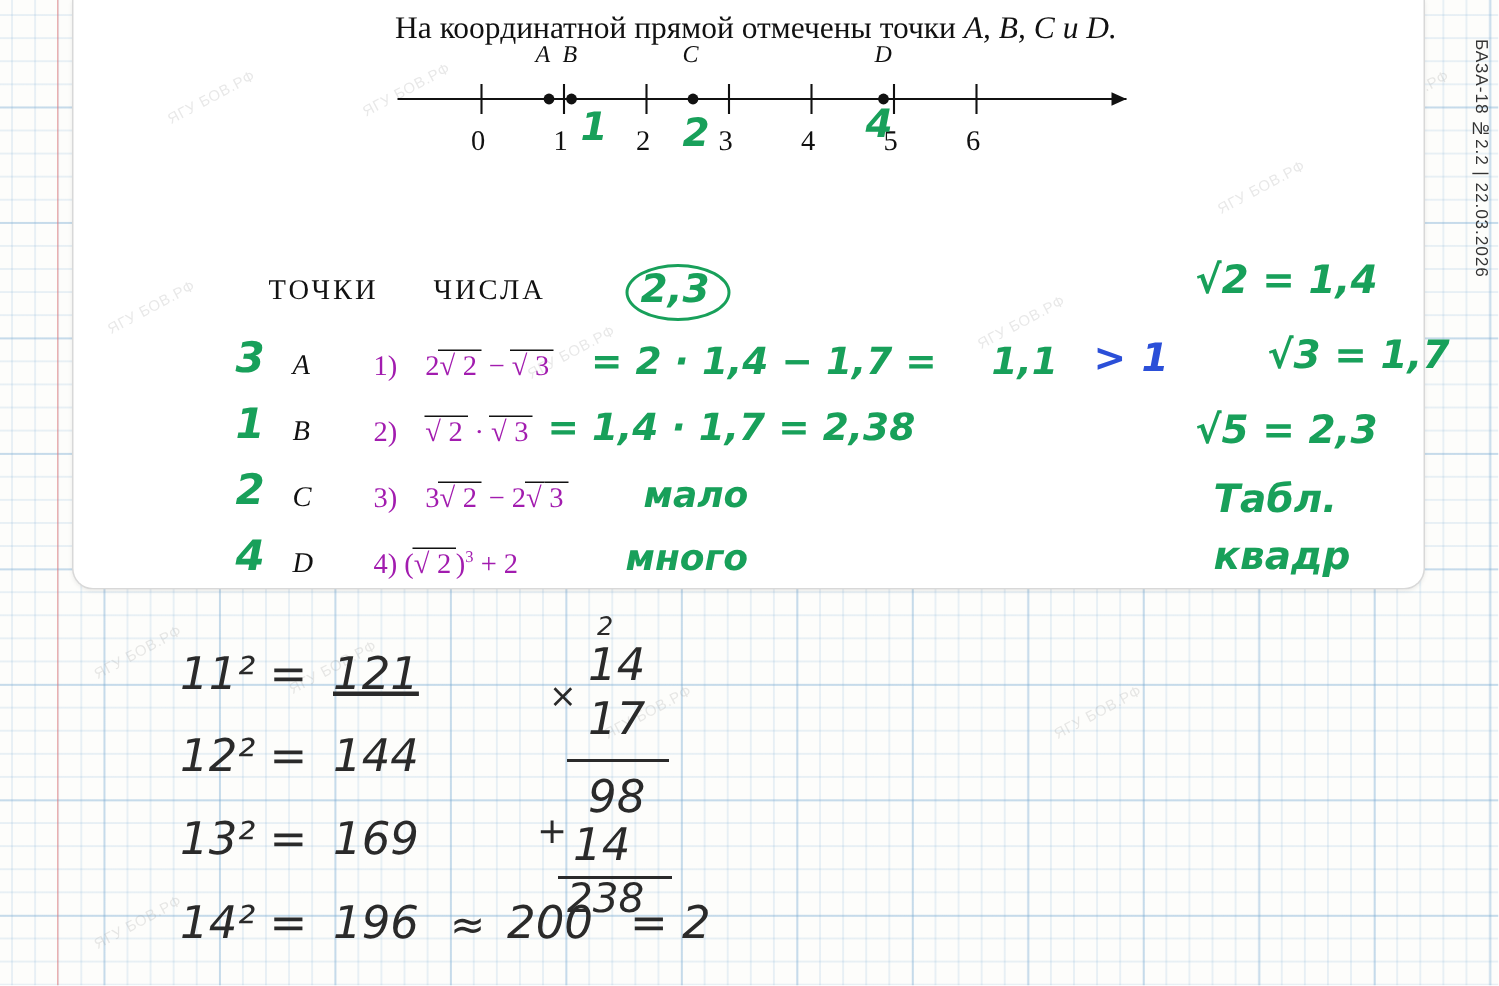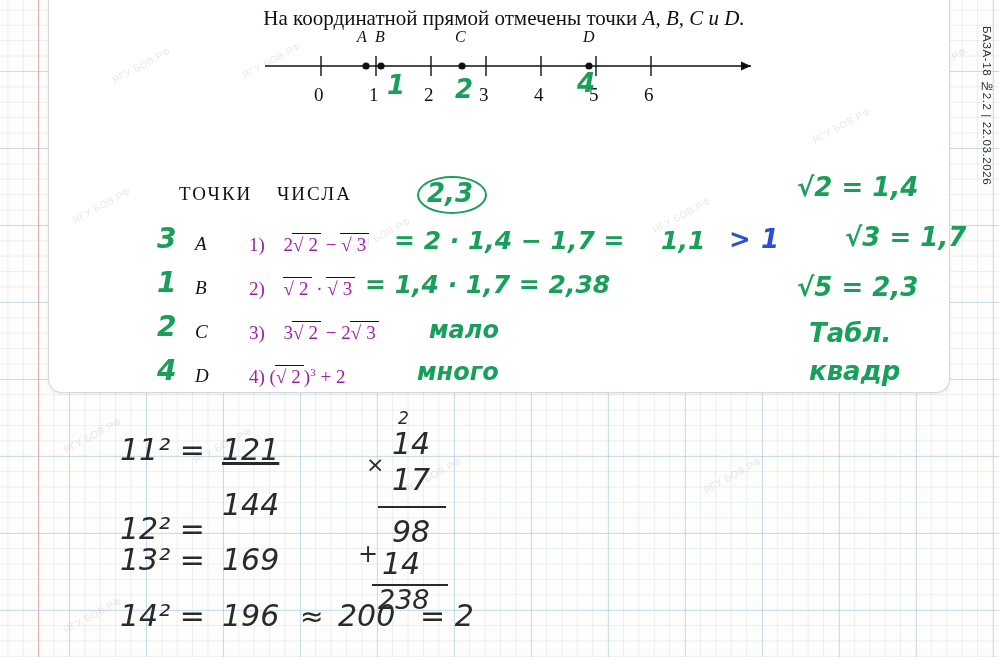"ЧИСЛА" div.col-h { left: 228px -> 240px }
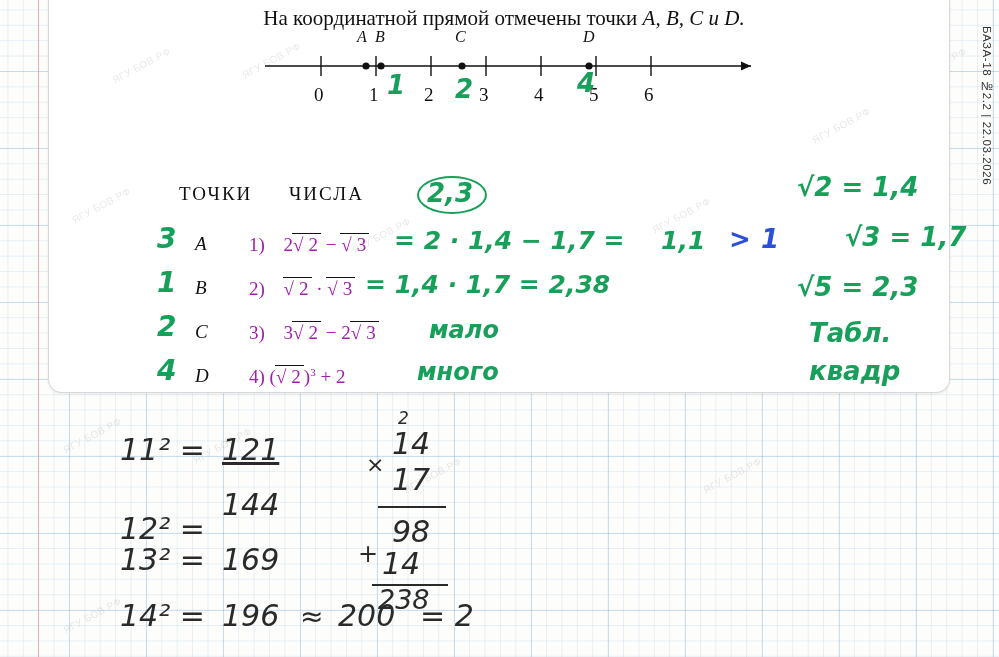"12² =" div.bw { margin-top: 24px -> none }
